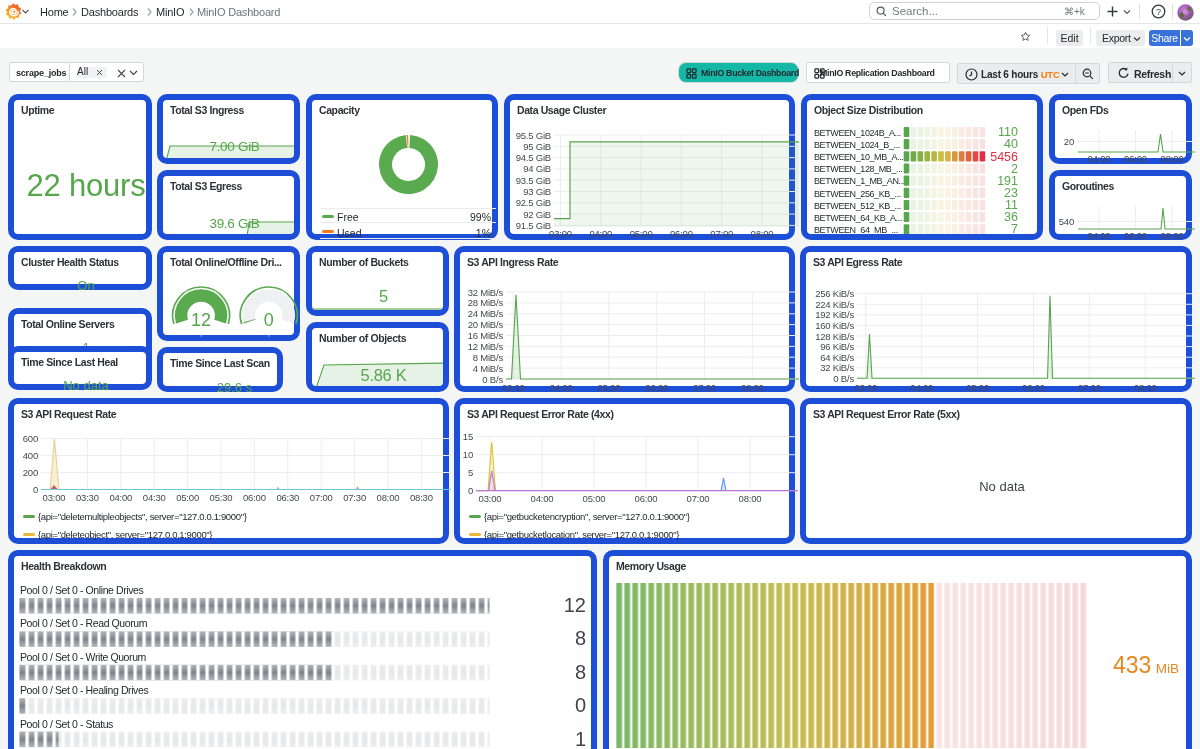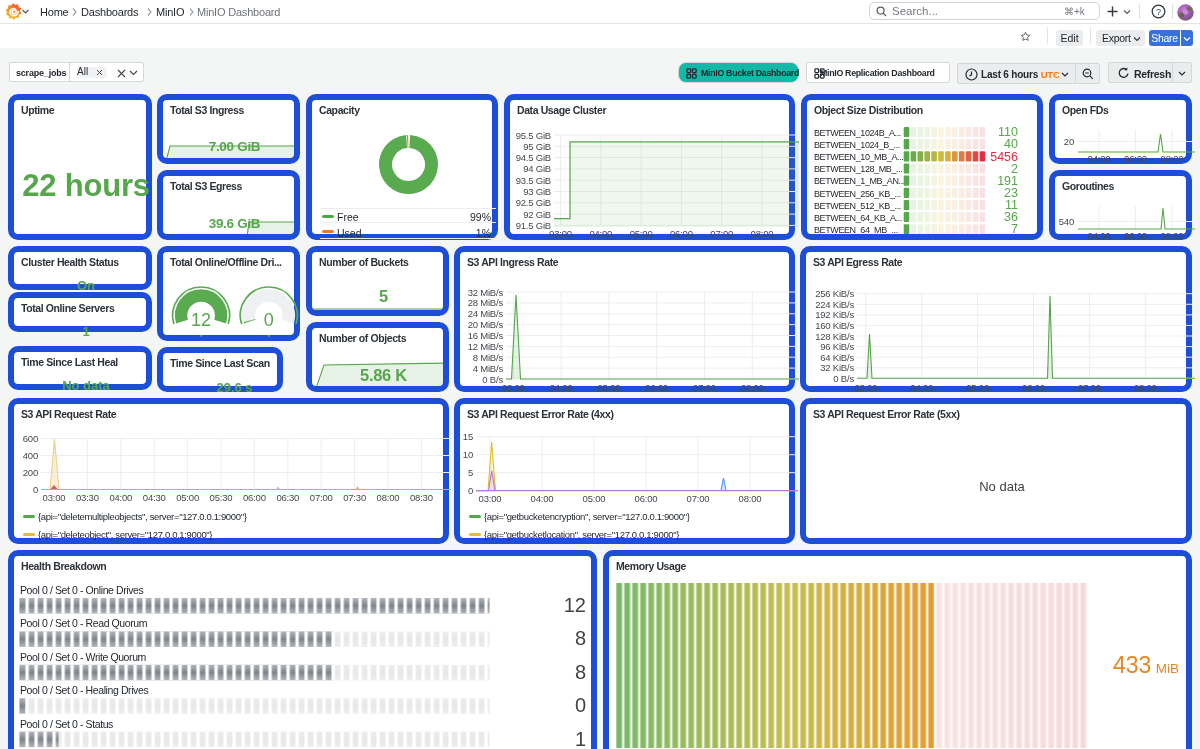"7.00 GiB" .gv { font-weight: 700 -> 400 }
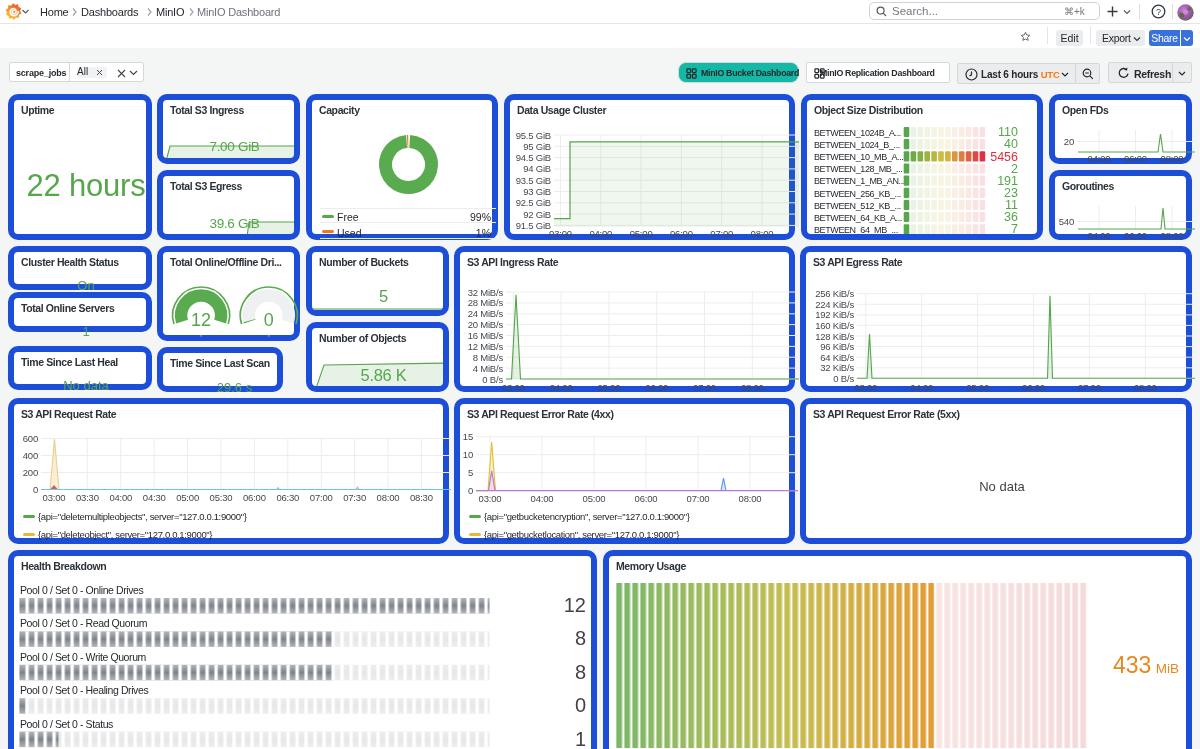"Total Online Servers" div.panel { height: 40px -> 60px; top: 292px -> 308px }
